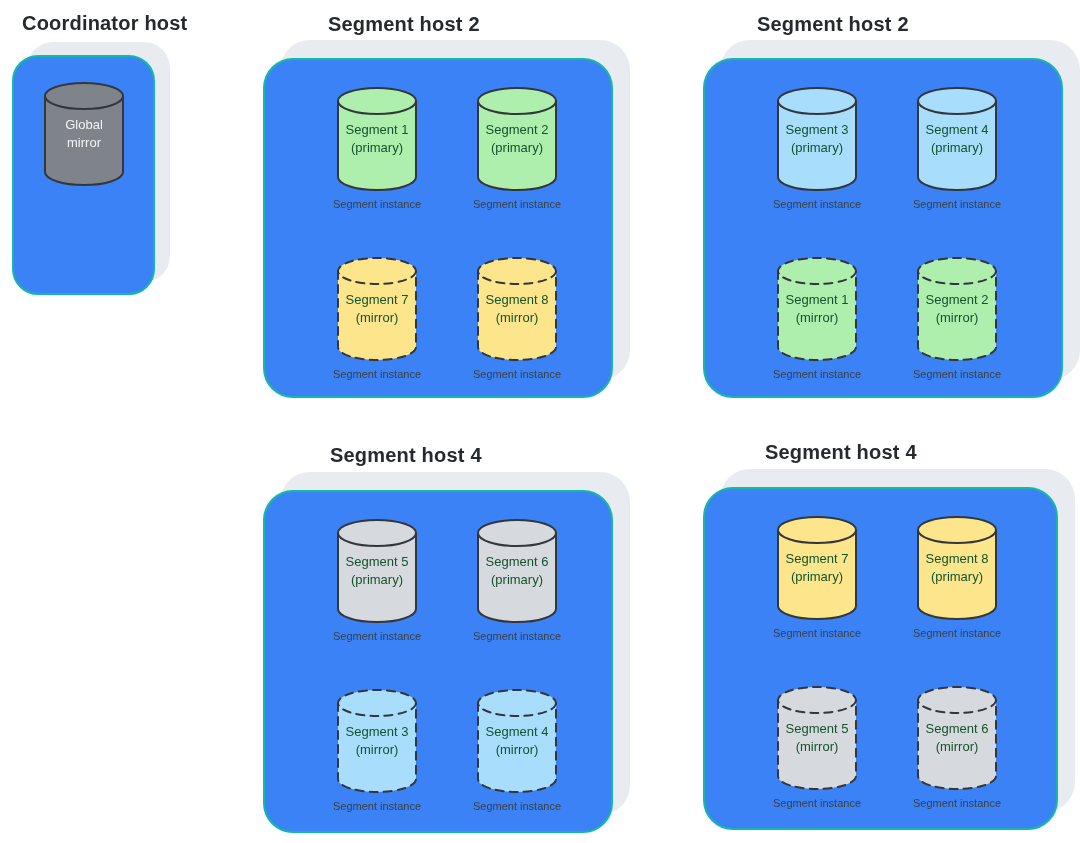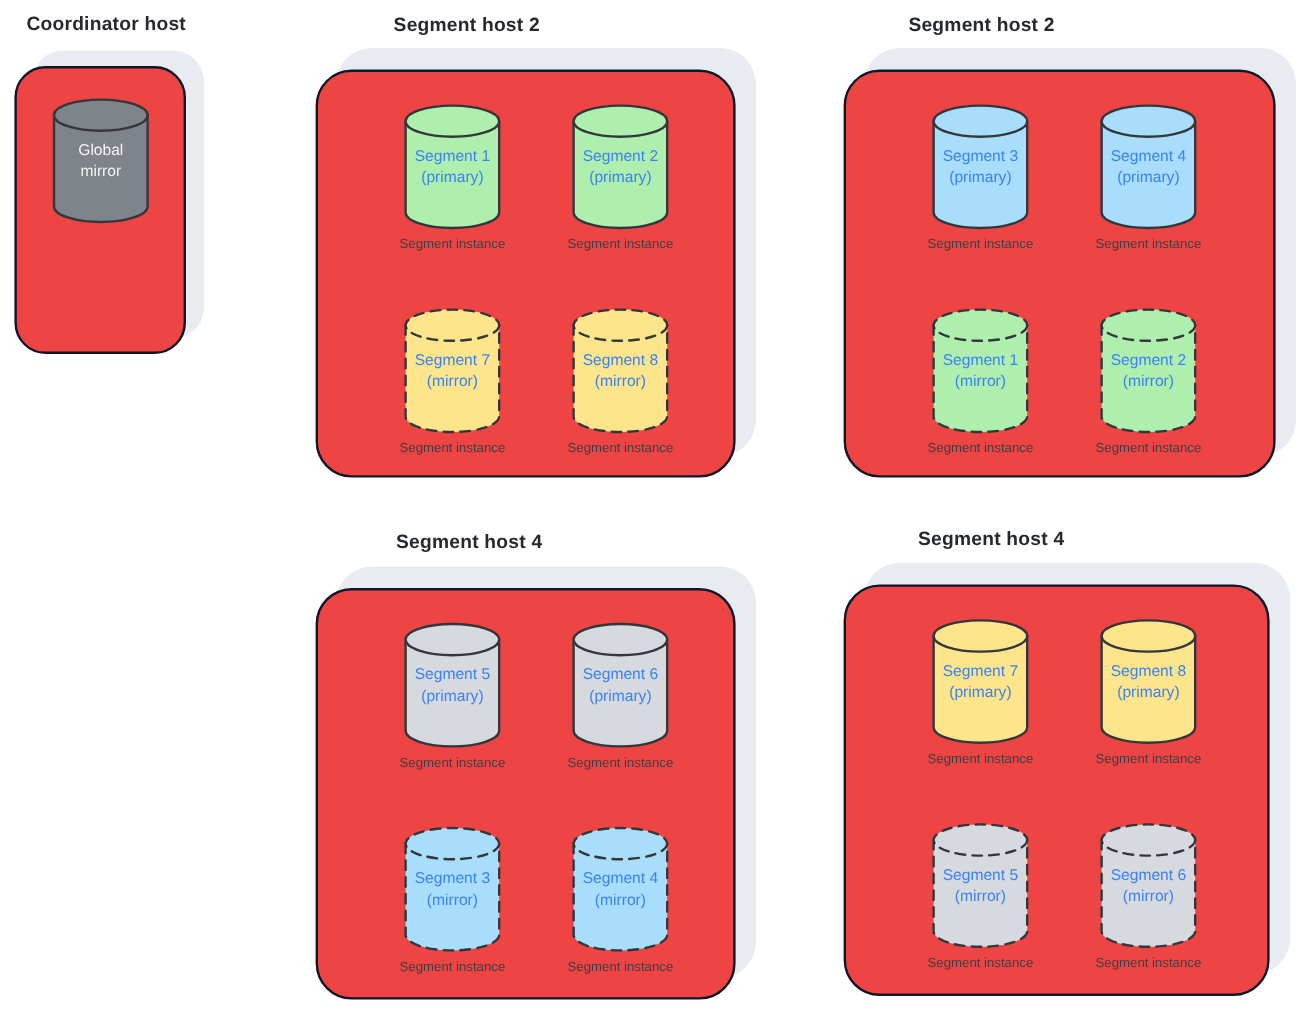"Coordinator host" .title { font-size: 16px -> 20px }
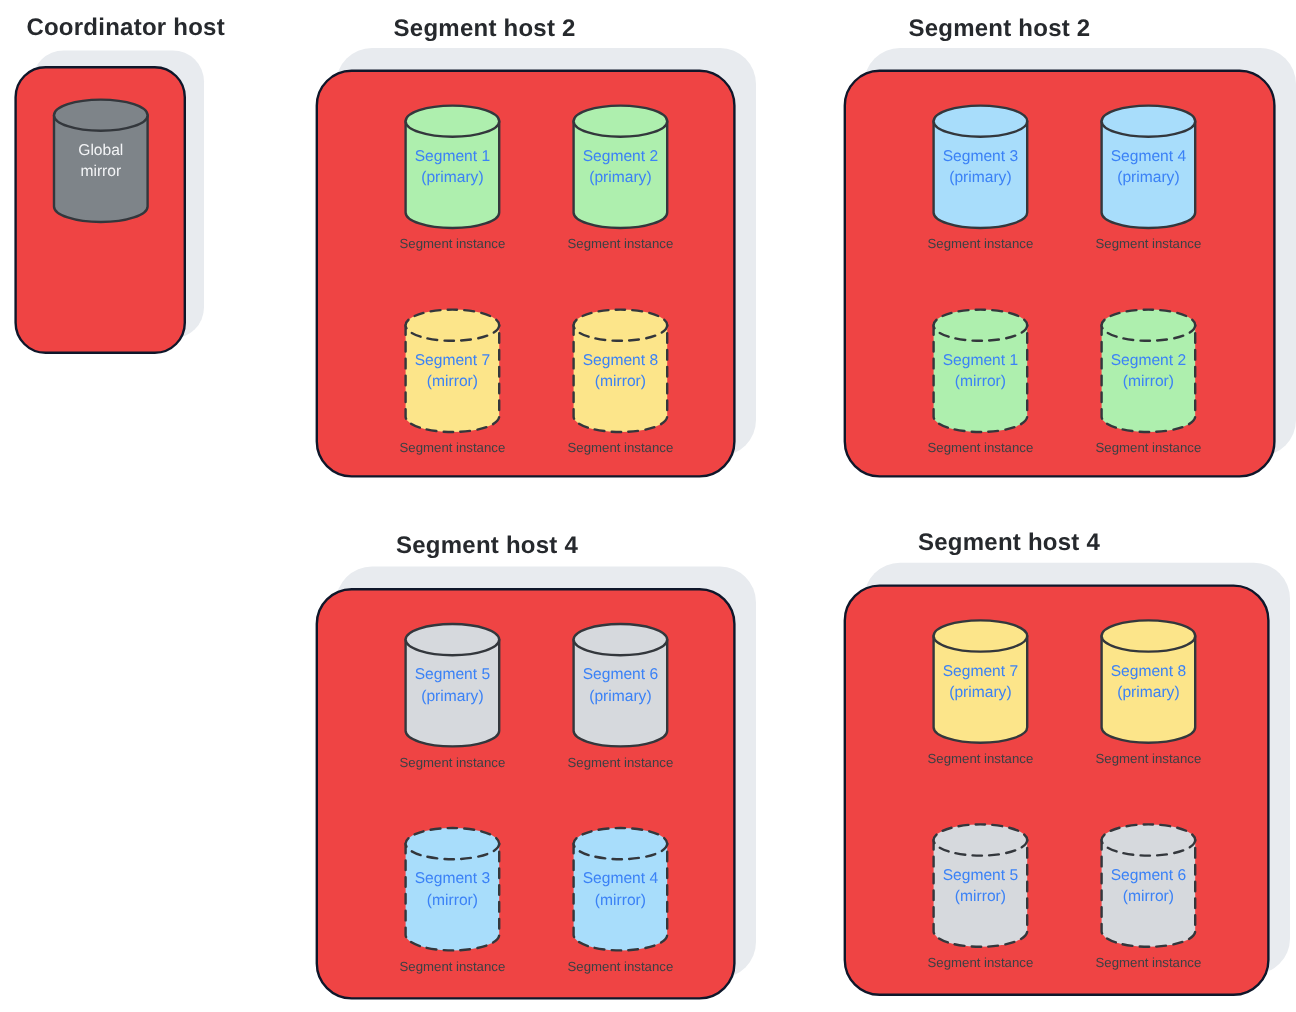"Global" .box { background: #ef4444 -> #3b82f6; border: 2px solid #0f172a -> 2px solid #14b8a6 }
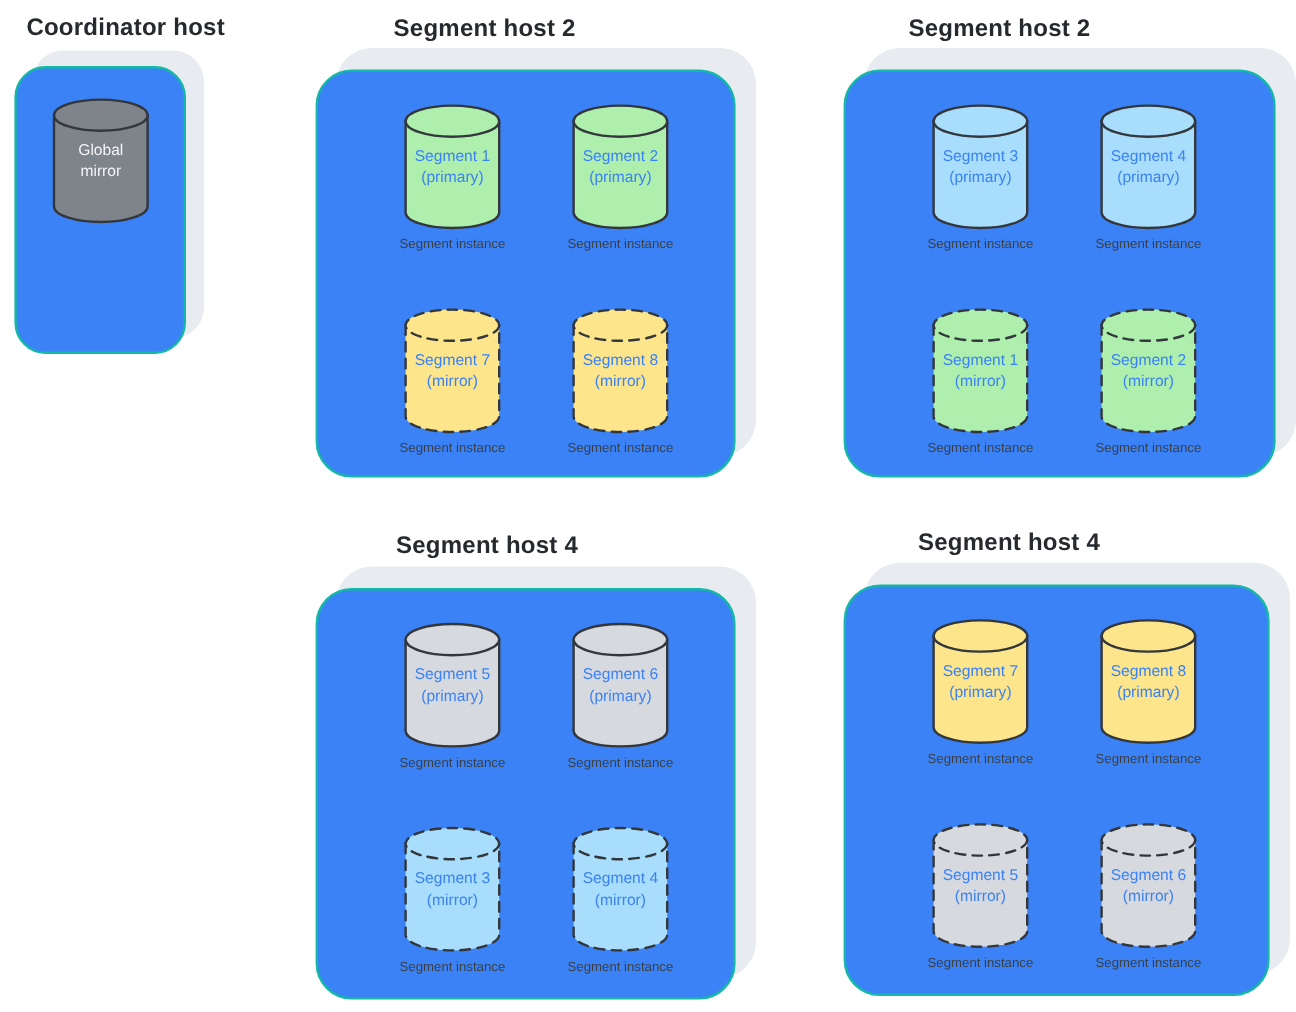"Segment 1" .cyl-label { color: #3b82f6 -> #14532d }
